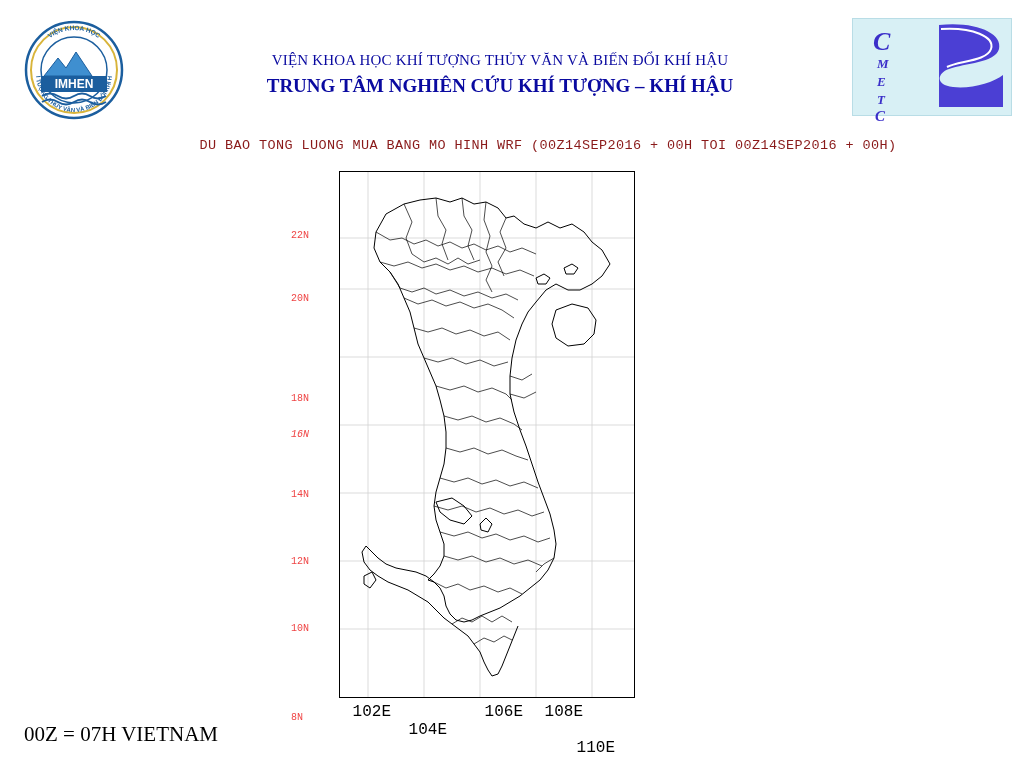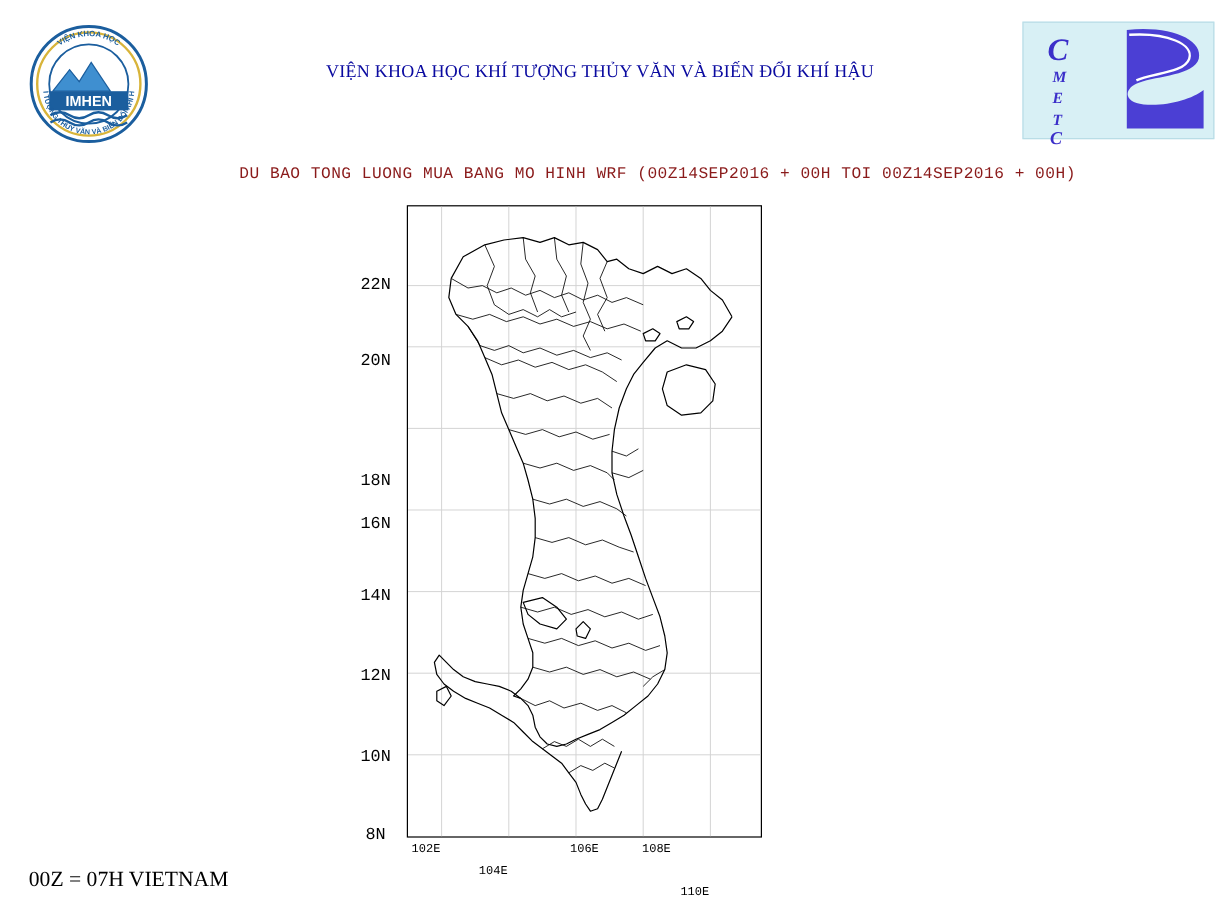"TRUNG TÂM NGHIÊN CỨU KHÍ" div.title-line2 { html: none -> <div>TRUNG TÂM NGHIÊN CỨU KHÍ TƯỢNG – KHÍ HẬU</div> }
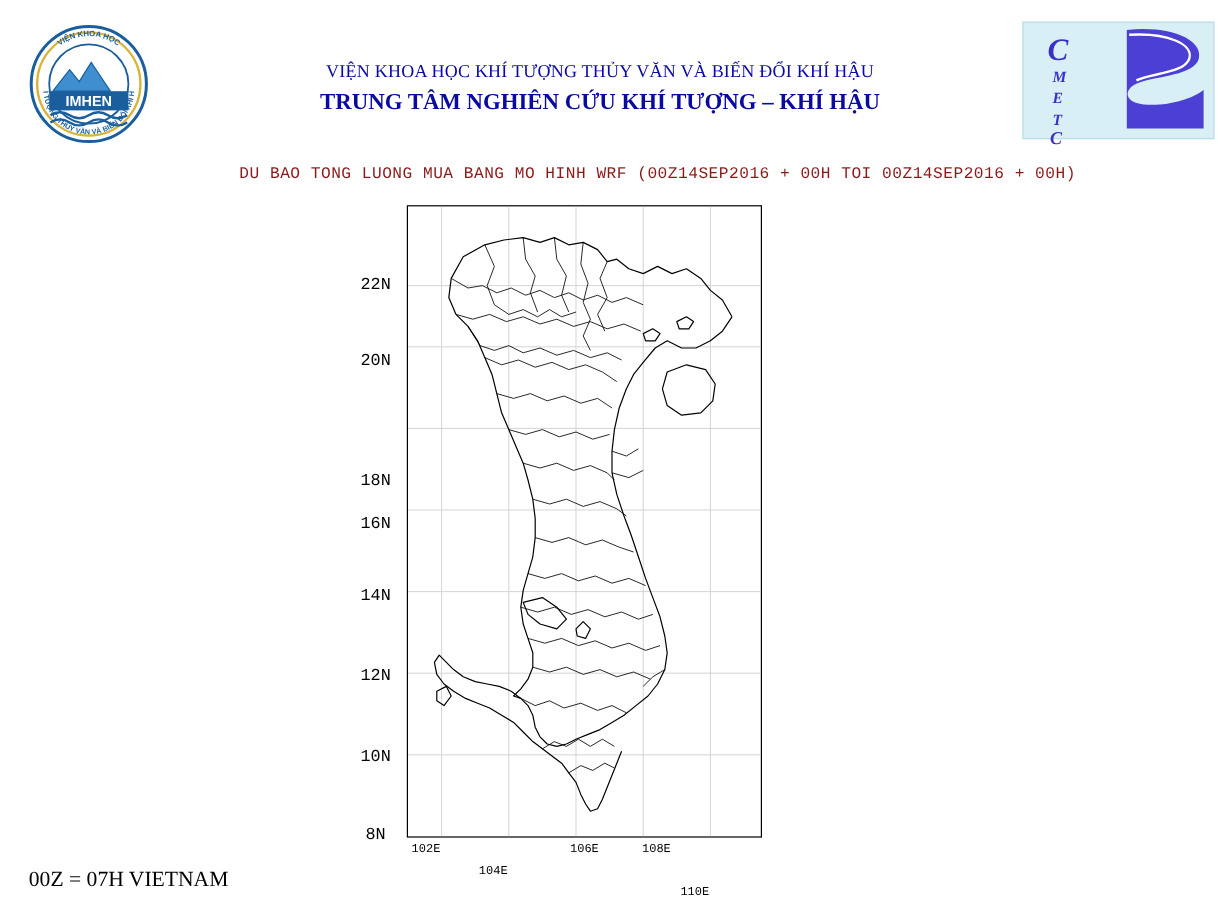"22N" .ytick-label { color: #000000 -> #ef4444; font-size: 14px -> 10px; text-align: center -> left }
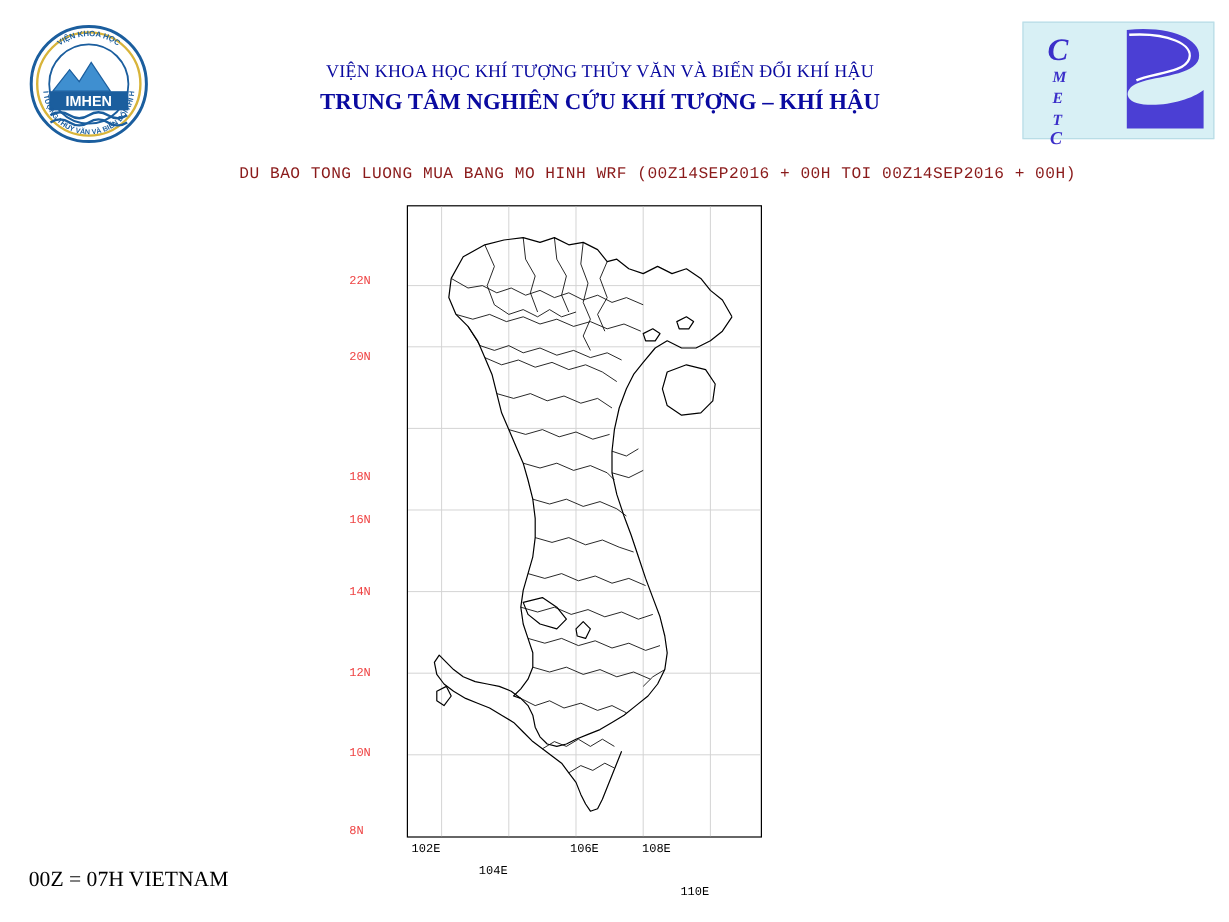"16N" div.ytick-label { font-style: none -> italic }
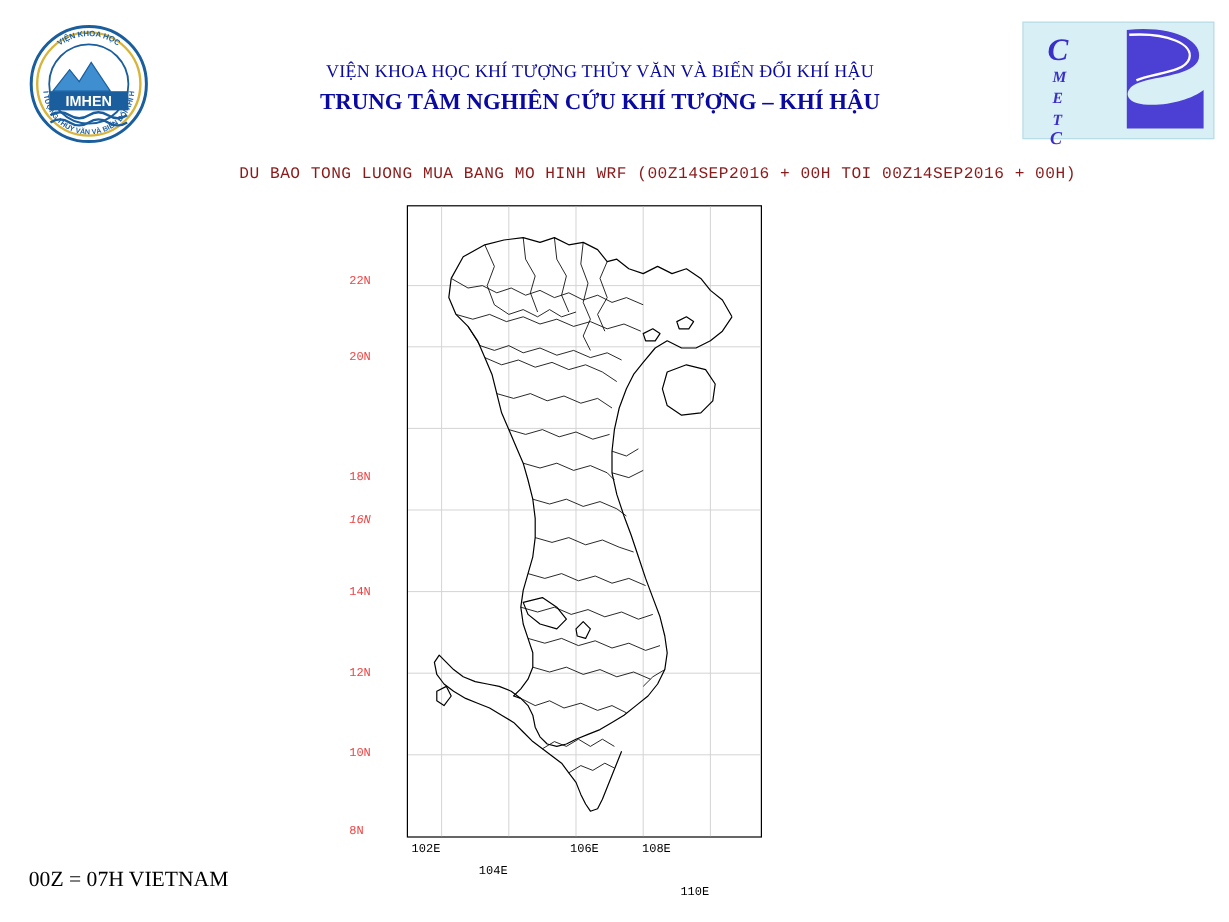"8N" div.ytick-label { top: 688px -> 712px }
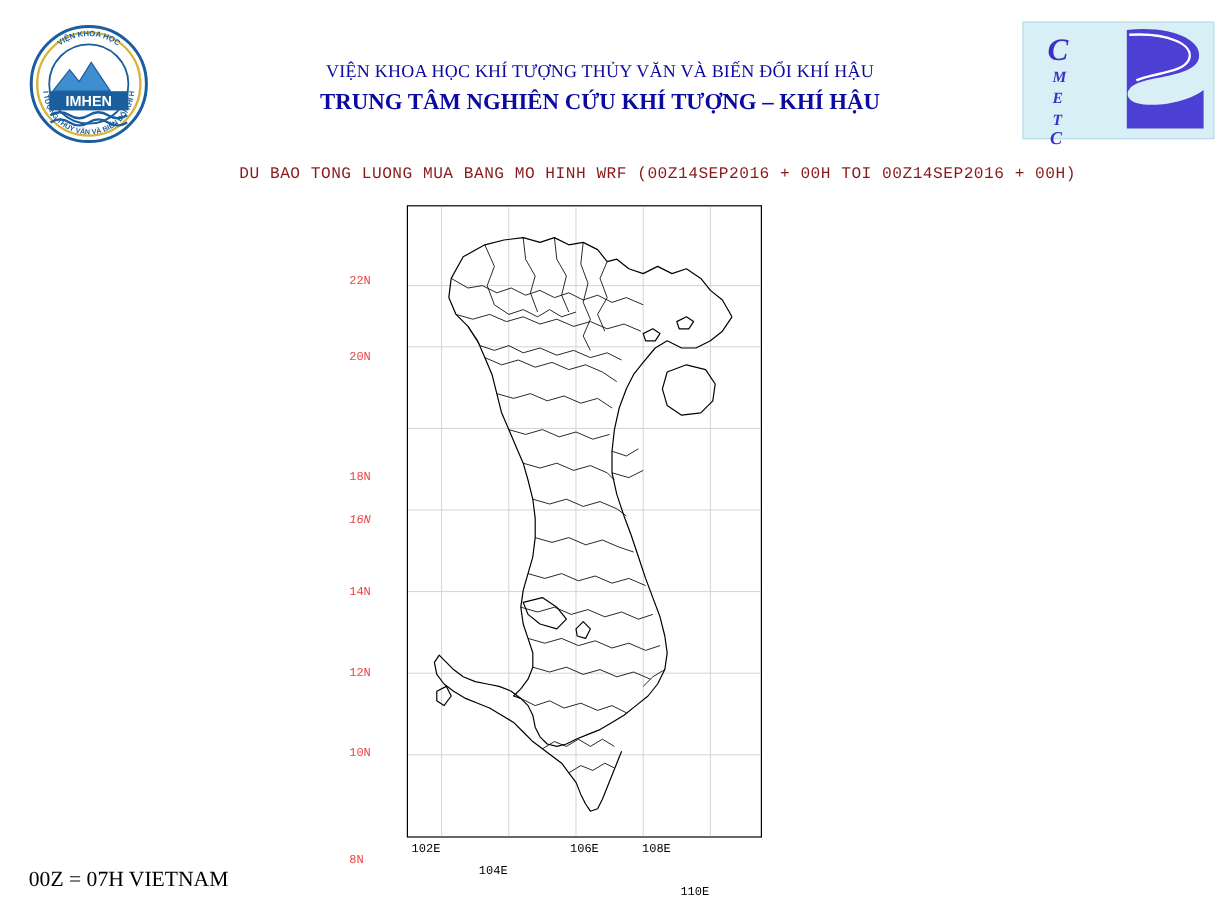"102E" .xtick-label { font-size: 10px -> 16px; text-align: left -> right }
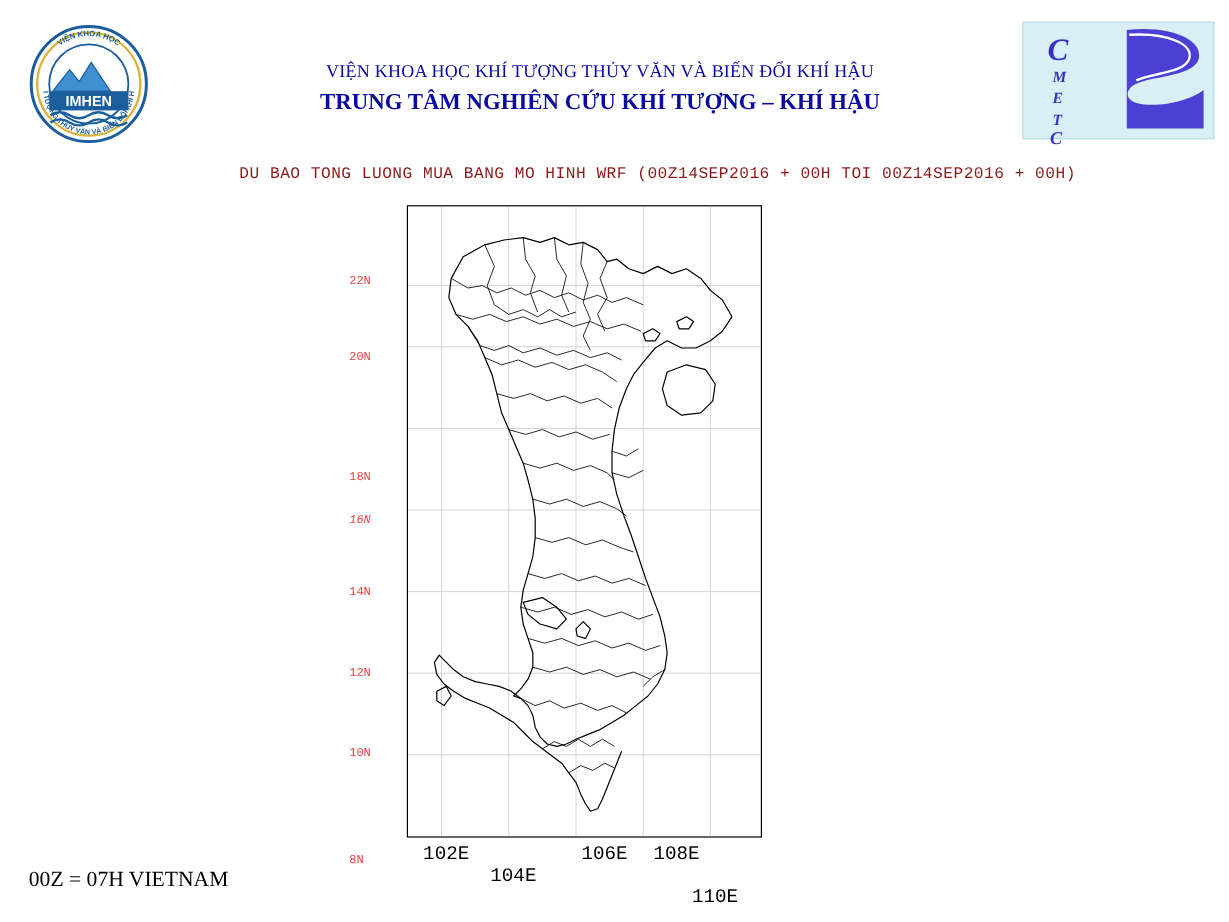"00Z = 07H VIETNAM" #footer-note { font-size: 18px -> 21px }
